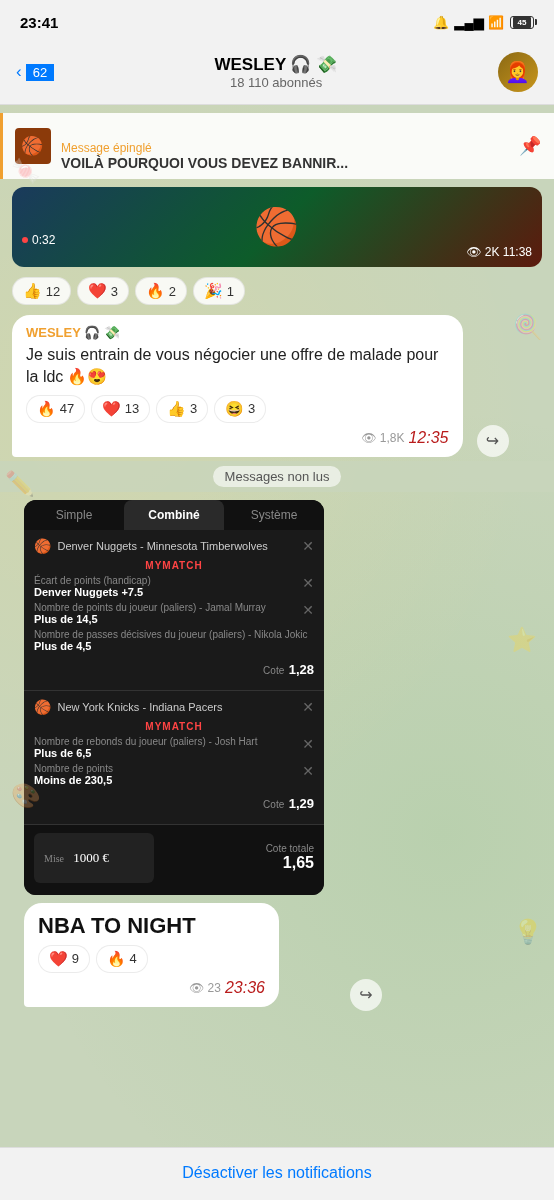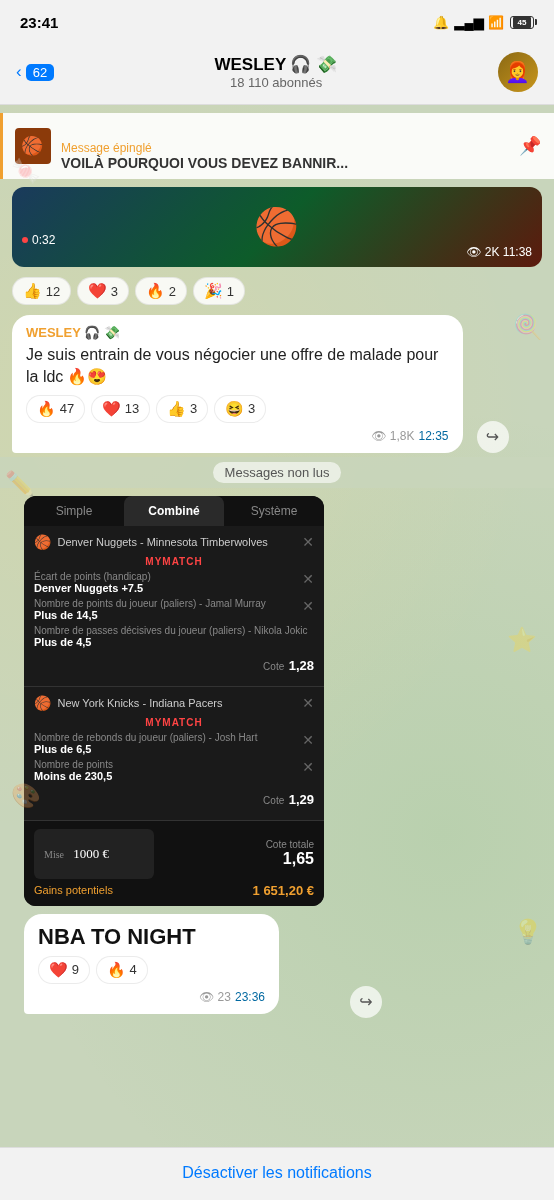"62" .header-back-badge { border-radius: 5px -> 0 }
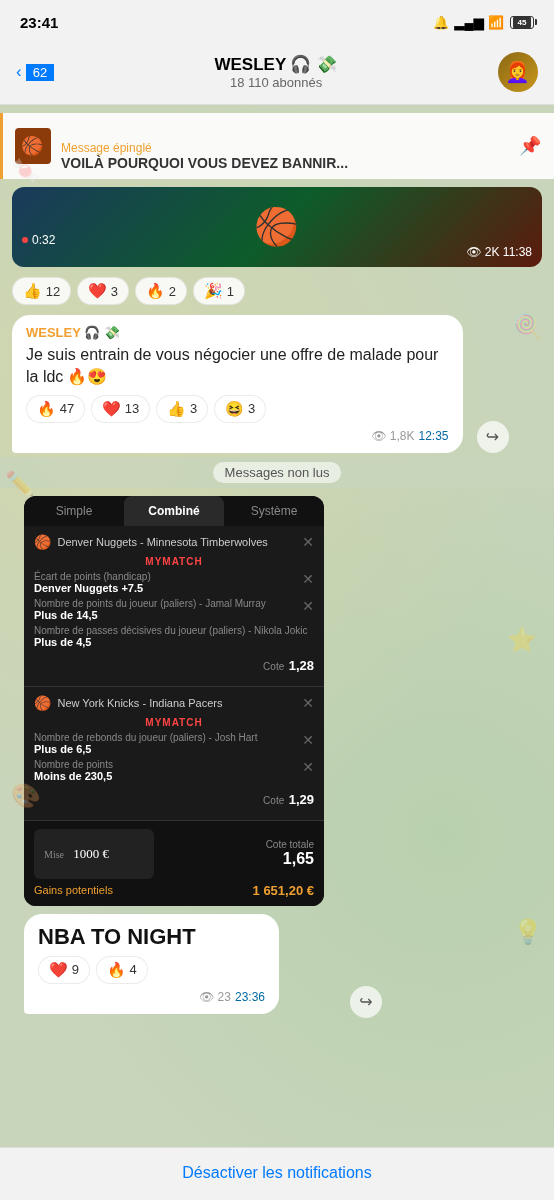"12:35" .bubble-time { color: #0369a1 -> #b91c1c; font-size: 12px -> 16px; font-style: none -> italic }
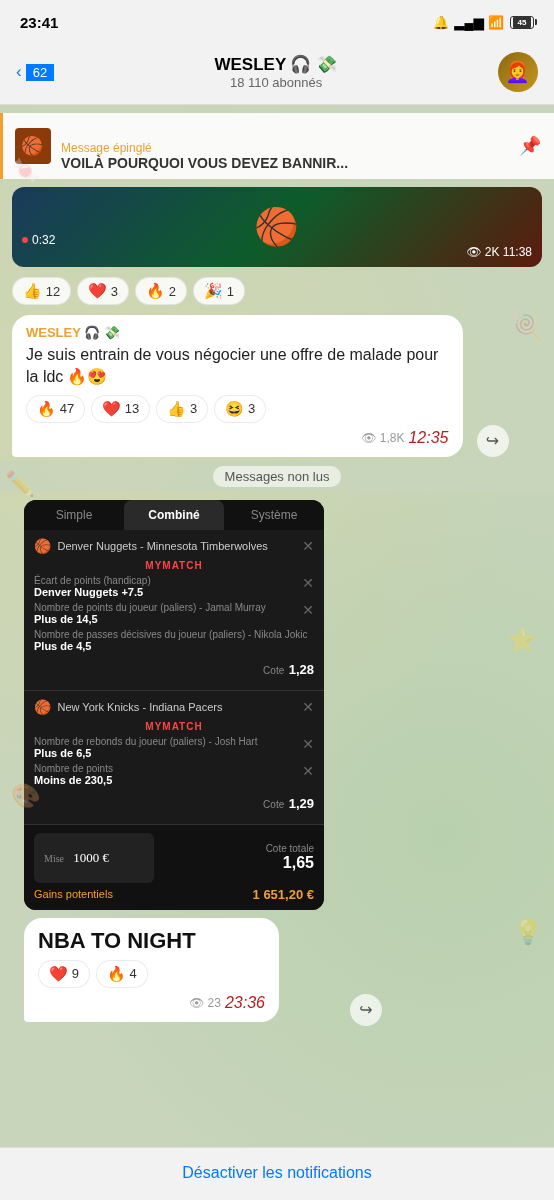"Gains potentiels" div.bet-gains-row { html: <div> <div>Gains potentiels</div> <div>1 651,20 €</div> </div> -> none }
